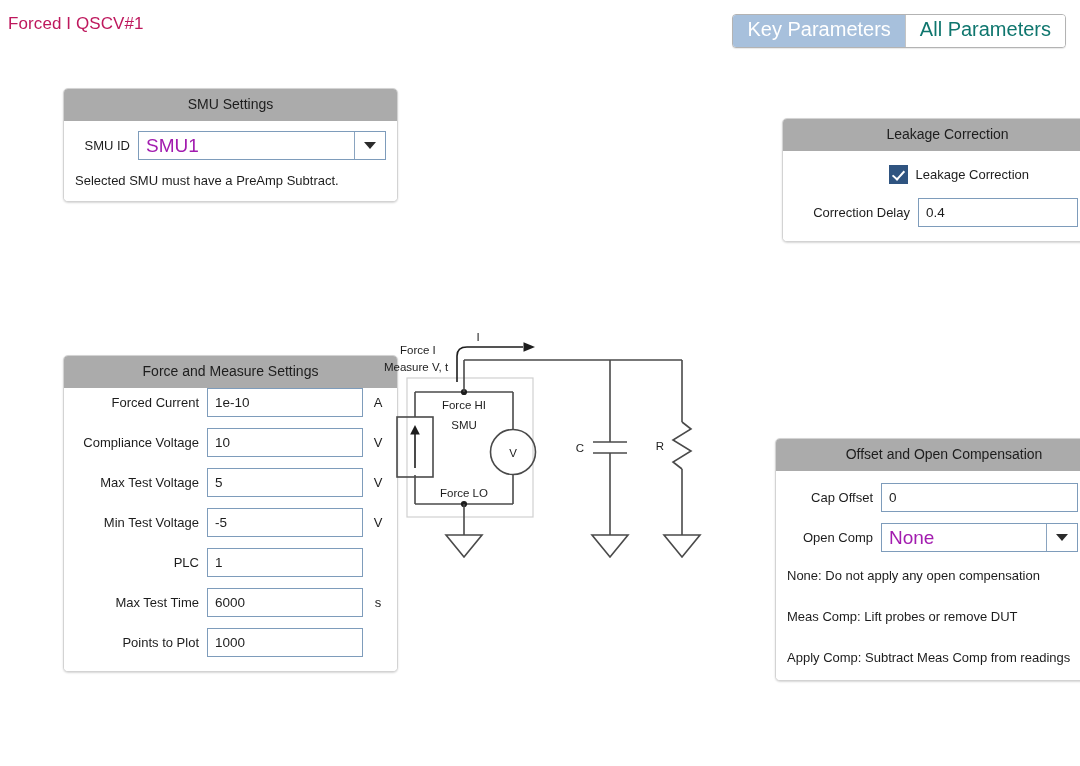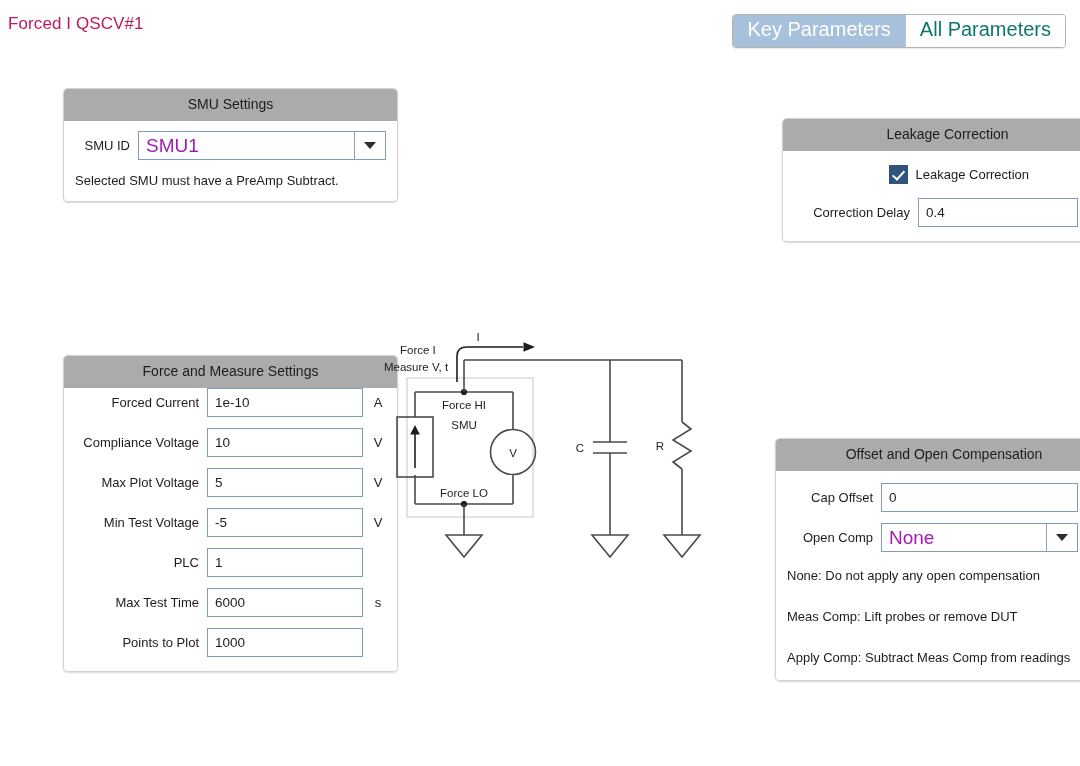"Max Plot Voltage" div.field-label { text: Plot -> Test }
